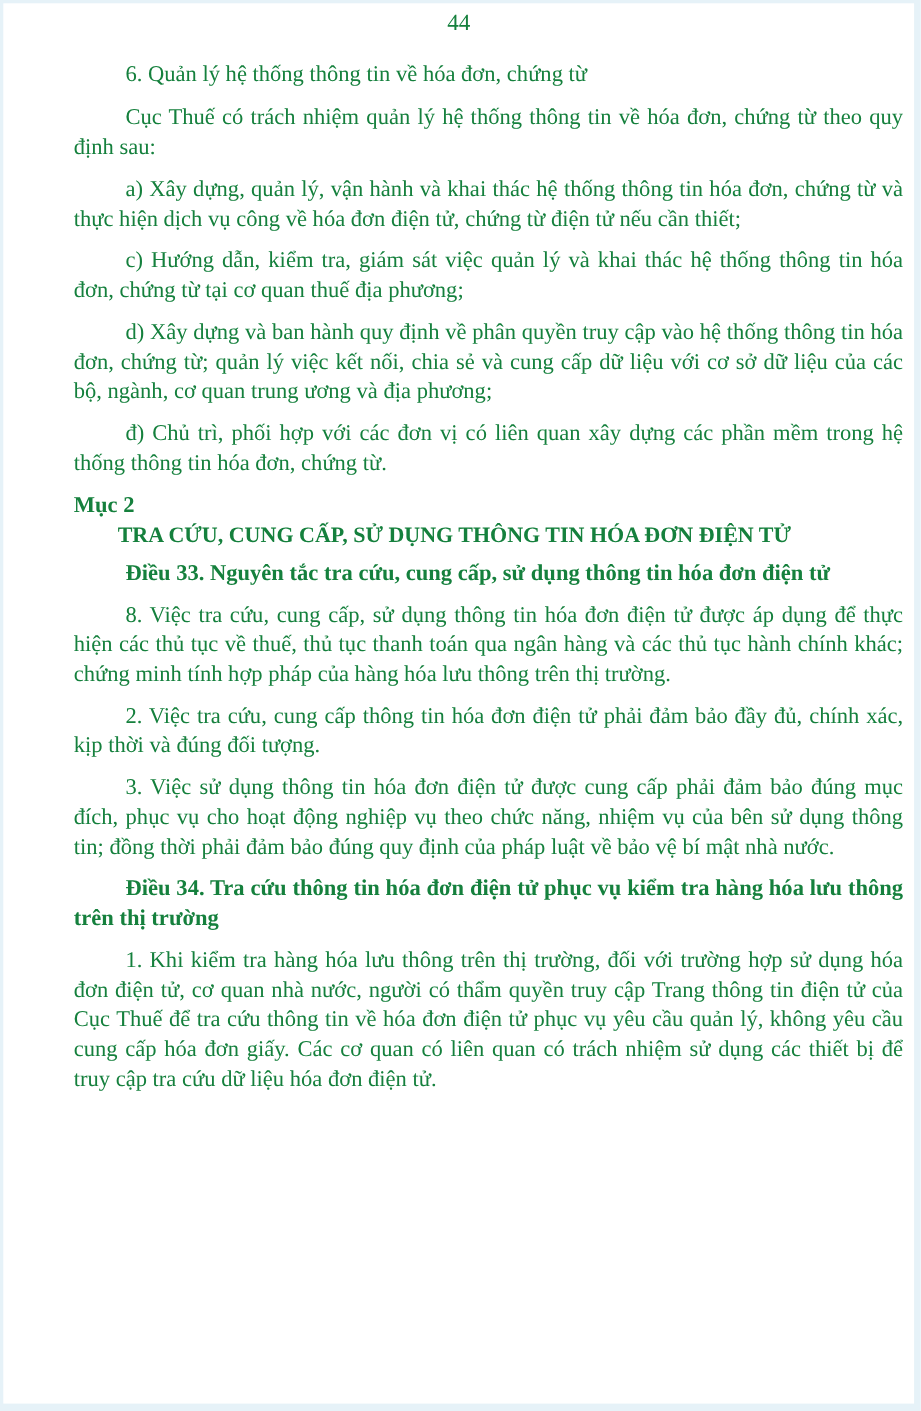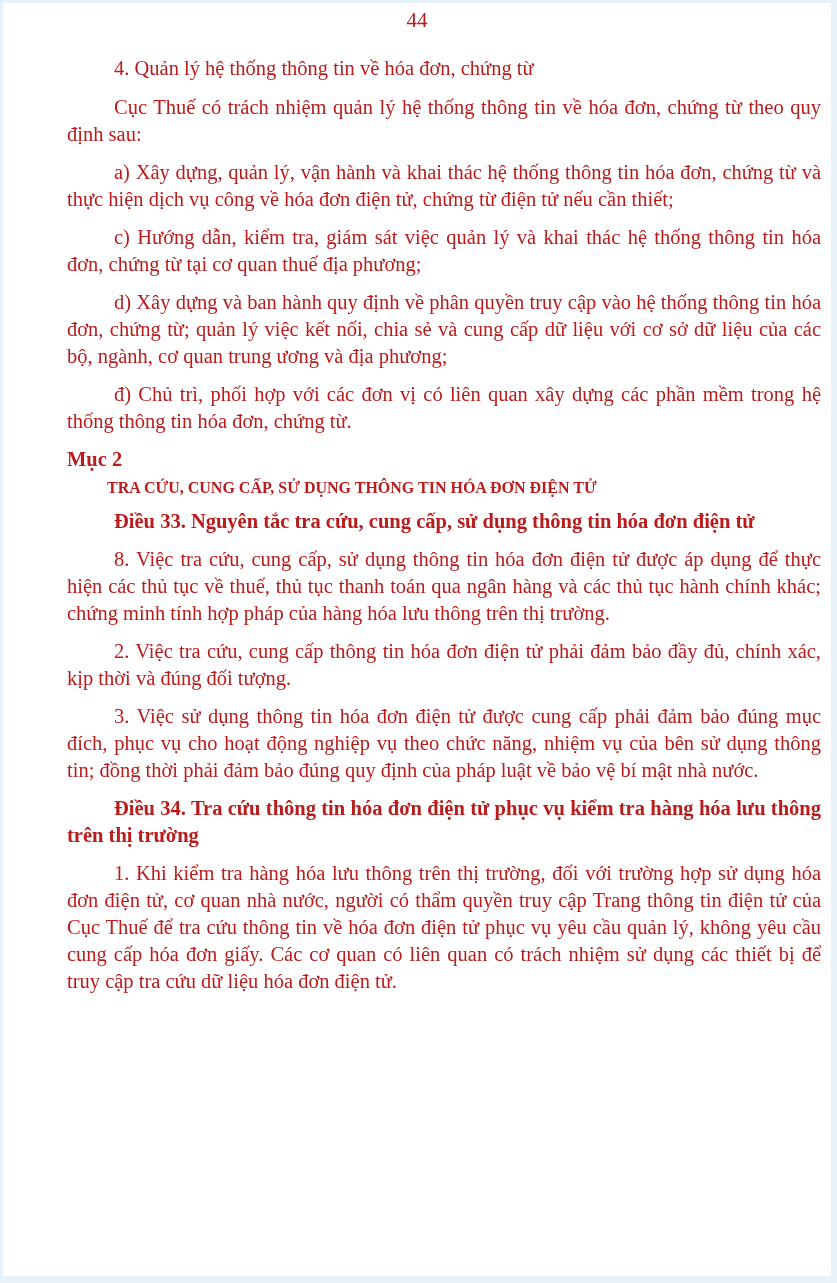"44" .page { color: #b91c1c -> #15803d }
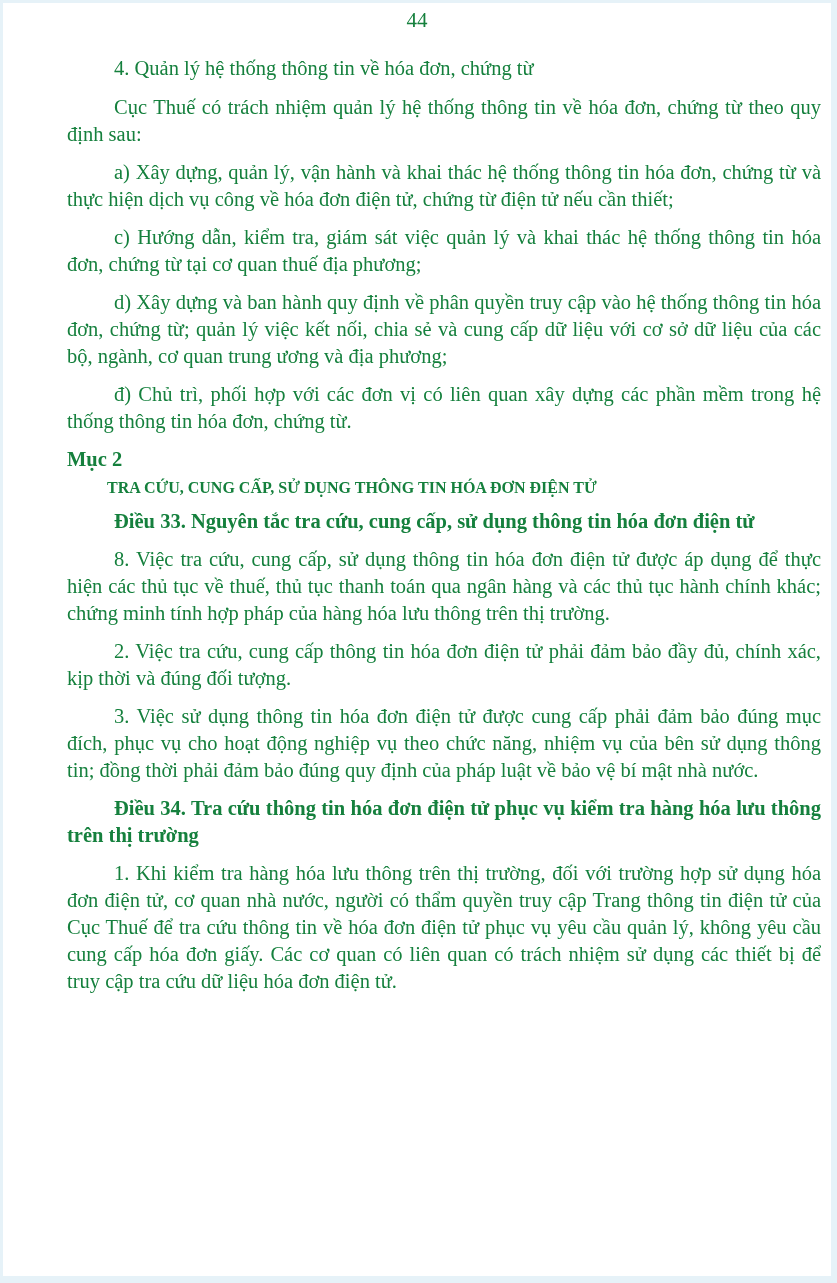"4. Quản lý hệ thống" p.para { text: 4 -> 6 }
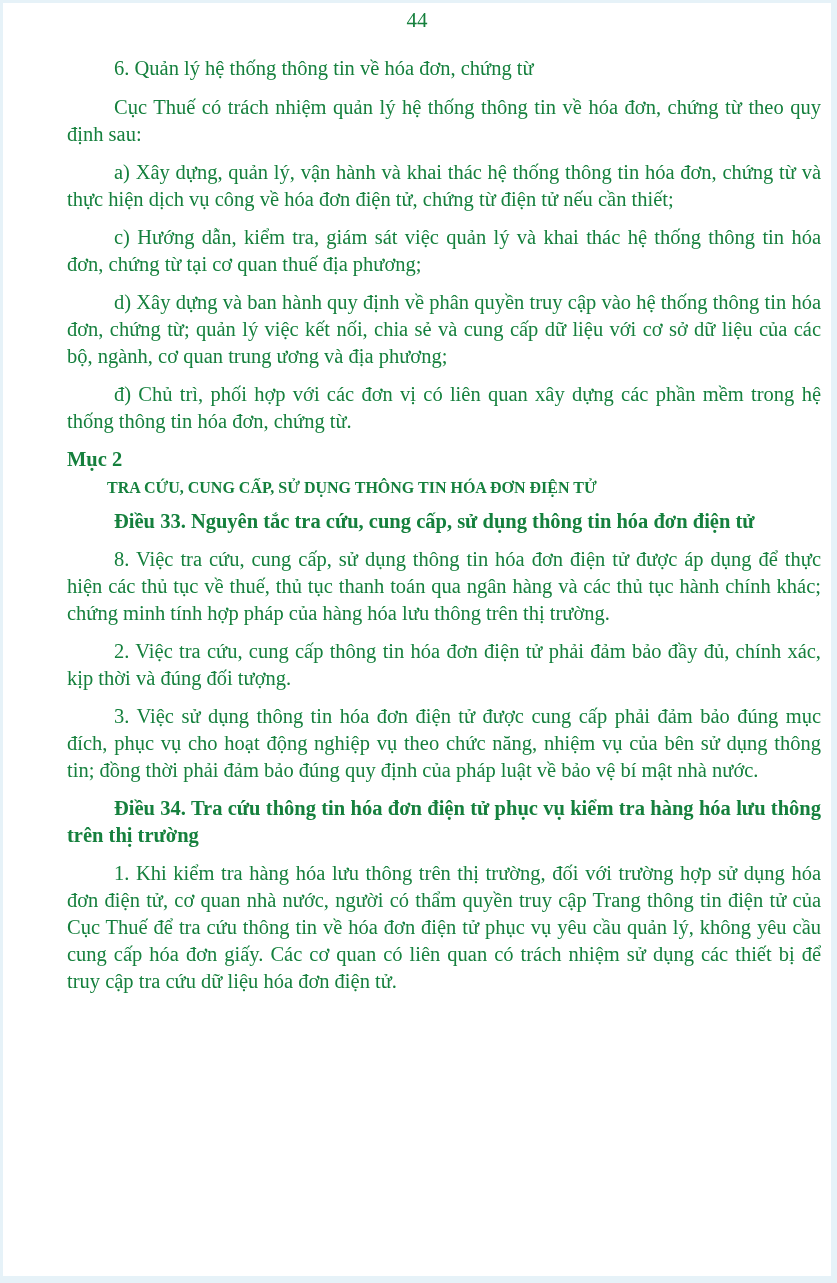"TRA CỨU, CUNG CẤP, SỬ" .section-title { font-size: 16px -> 20px }
